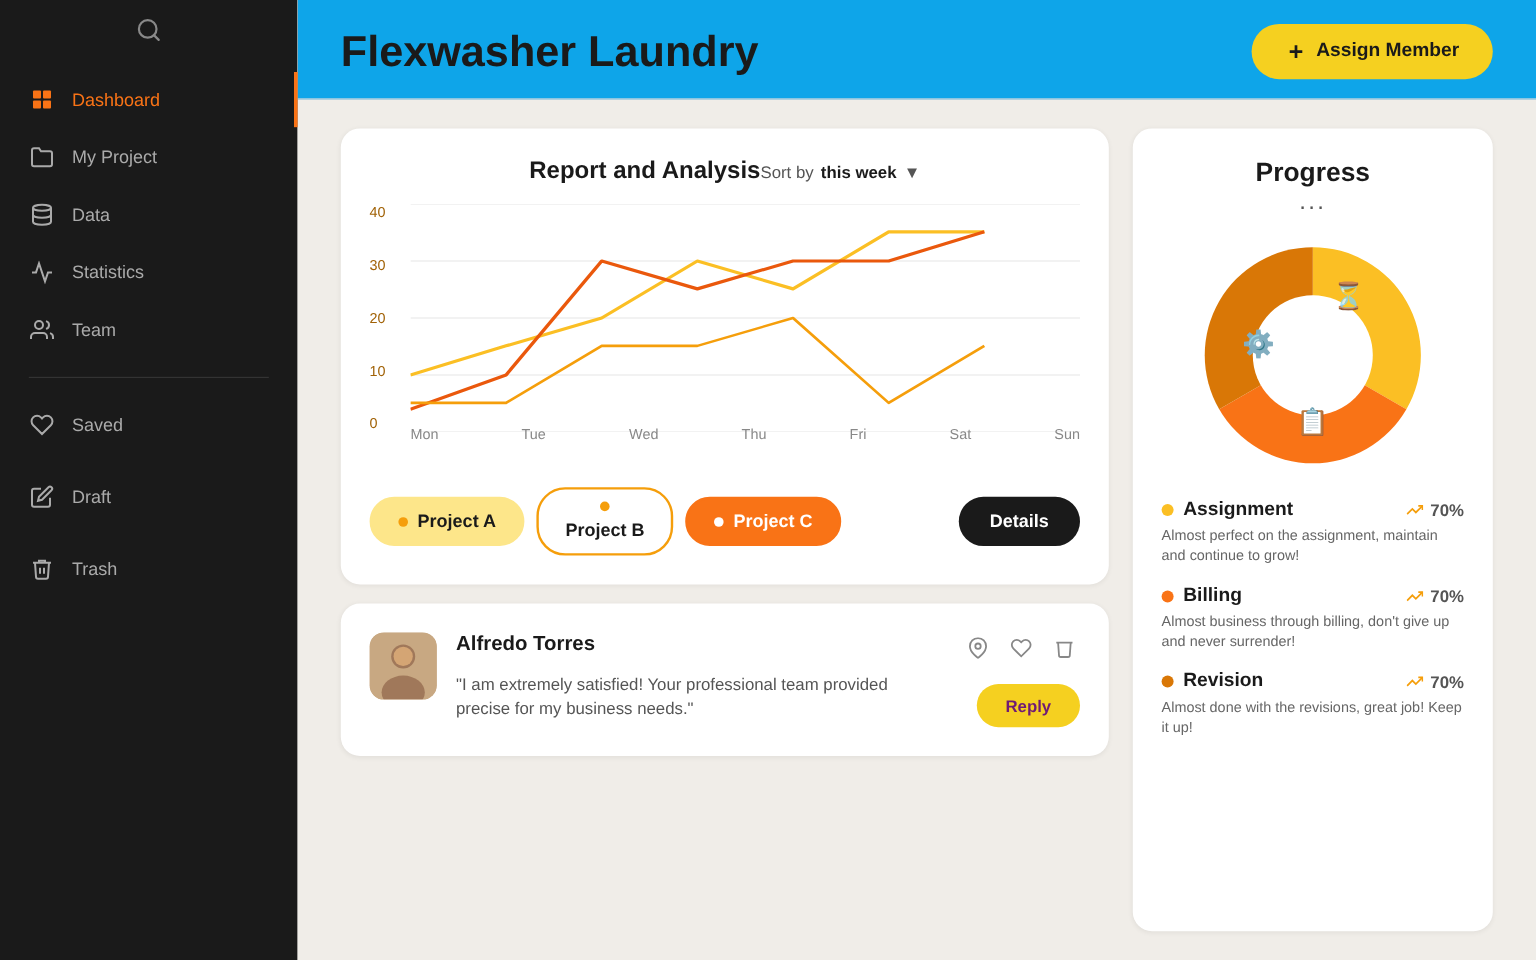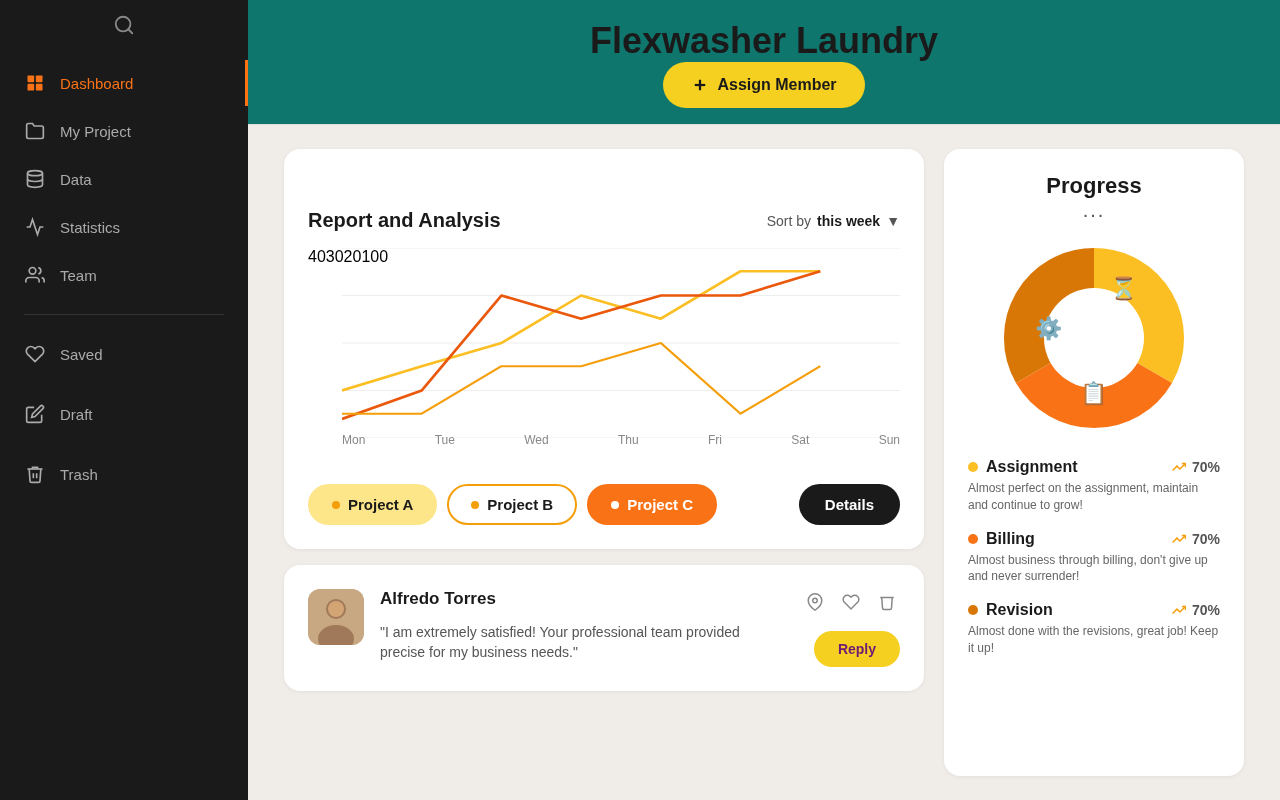"Flexwasher Laundry" .header { background: #0f766e -> #0ea5e9; flex-direction: column -> none }
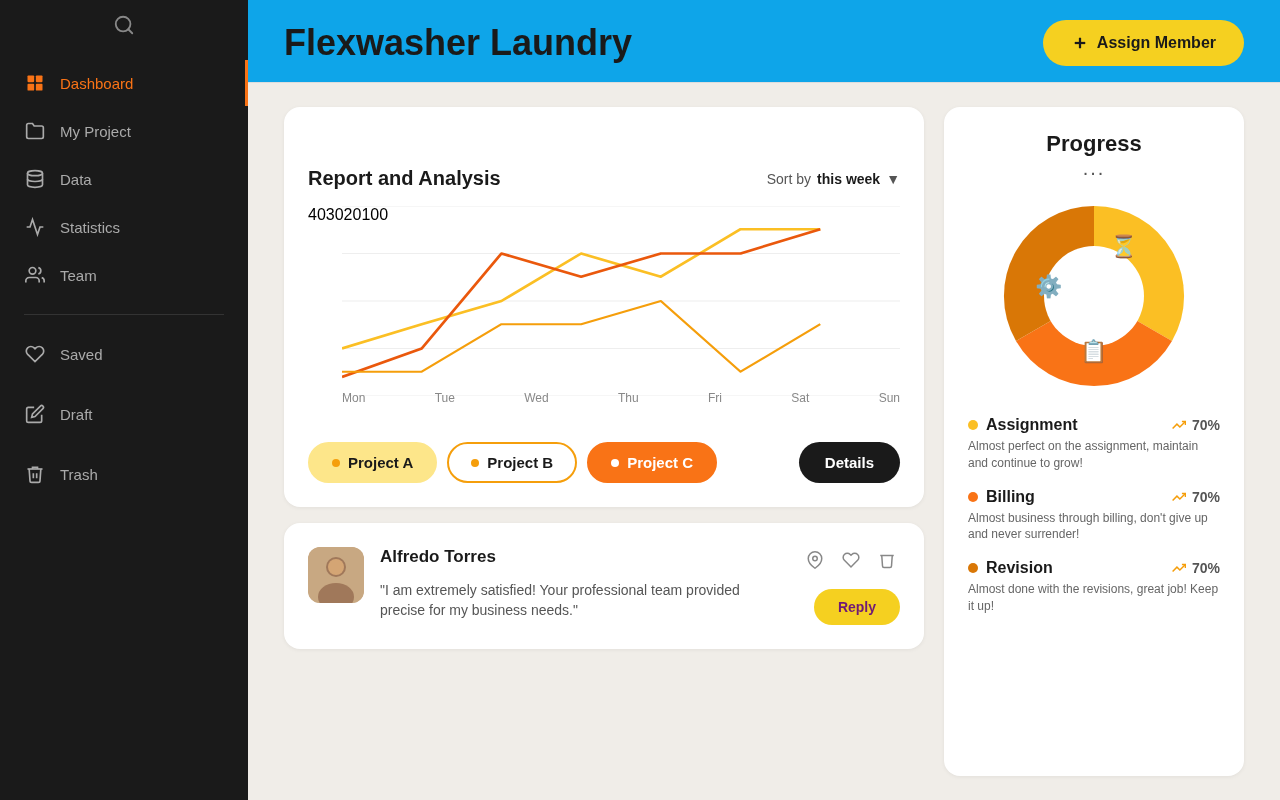"Report and Analysis" .chart-header { justify-content: space-between -> center; margin-top: 36px -> none }
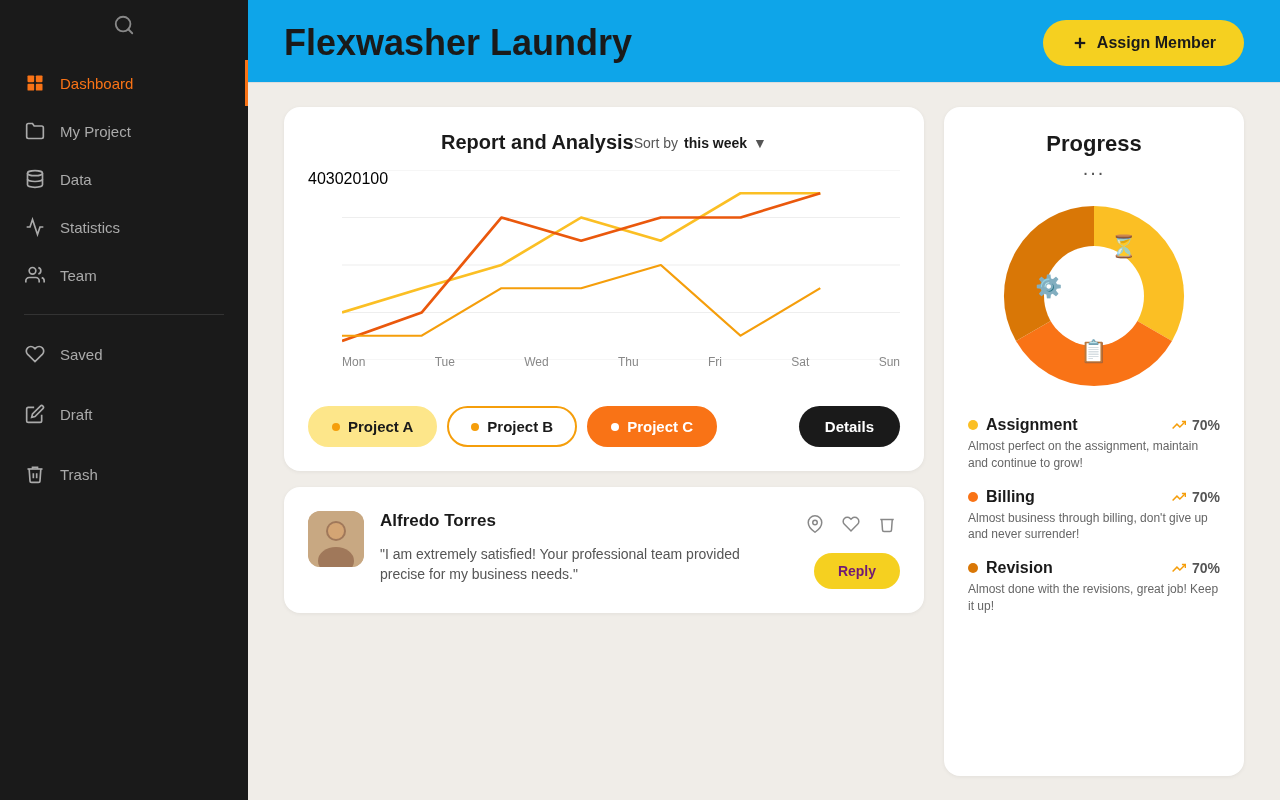"40" .chart-labels-y { color: #000000 -> #a16207; flex-direction: row -> column; font-size: 16px -> 12px }
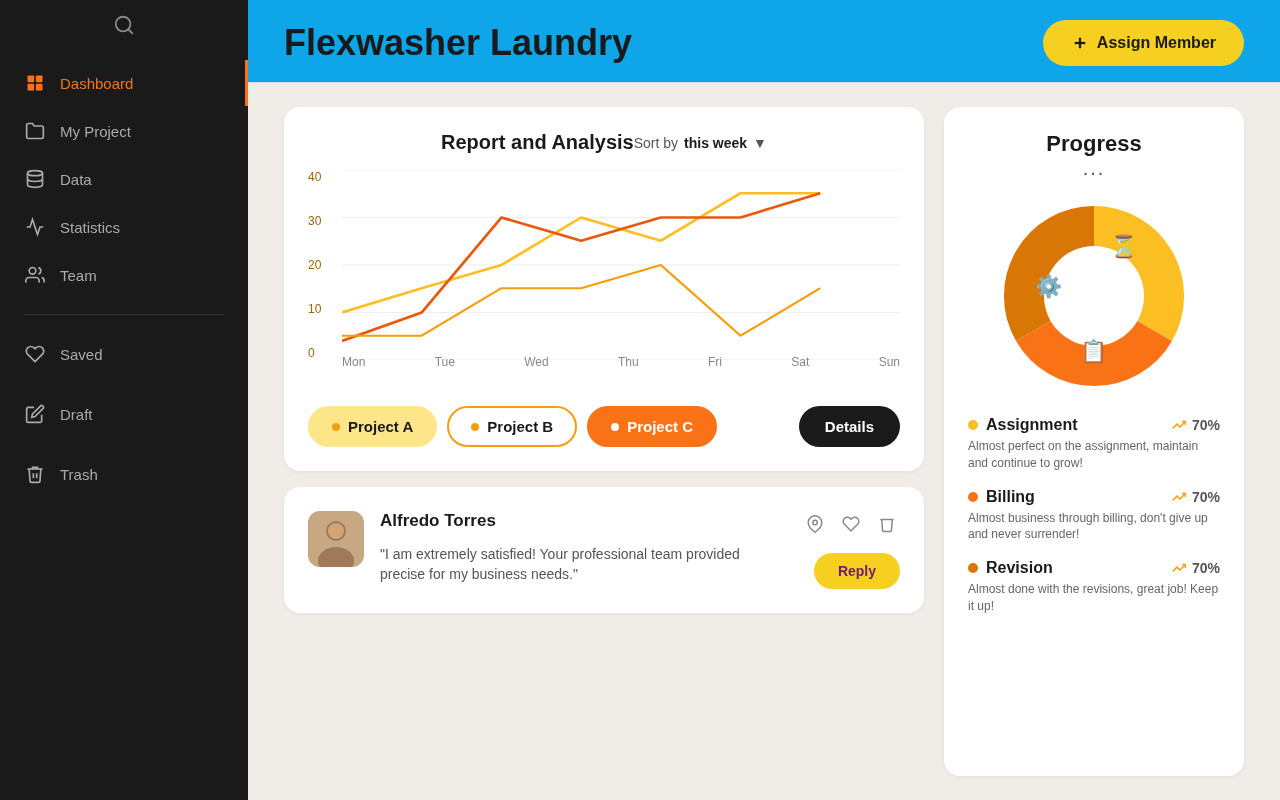"Project B" .proj-btn.b { flex-direction: none -> column }
